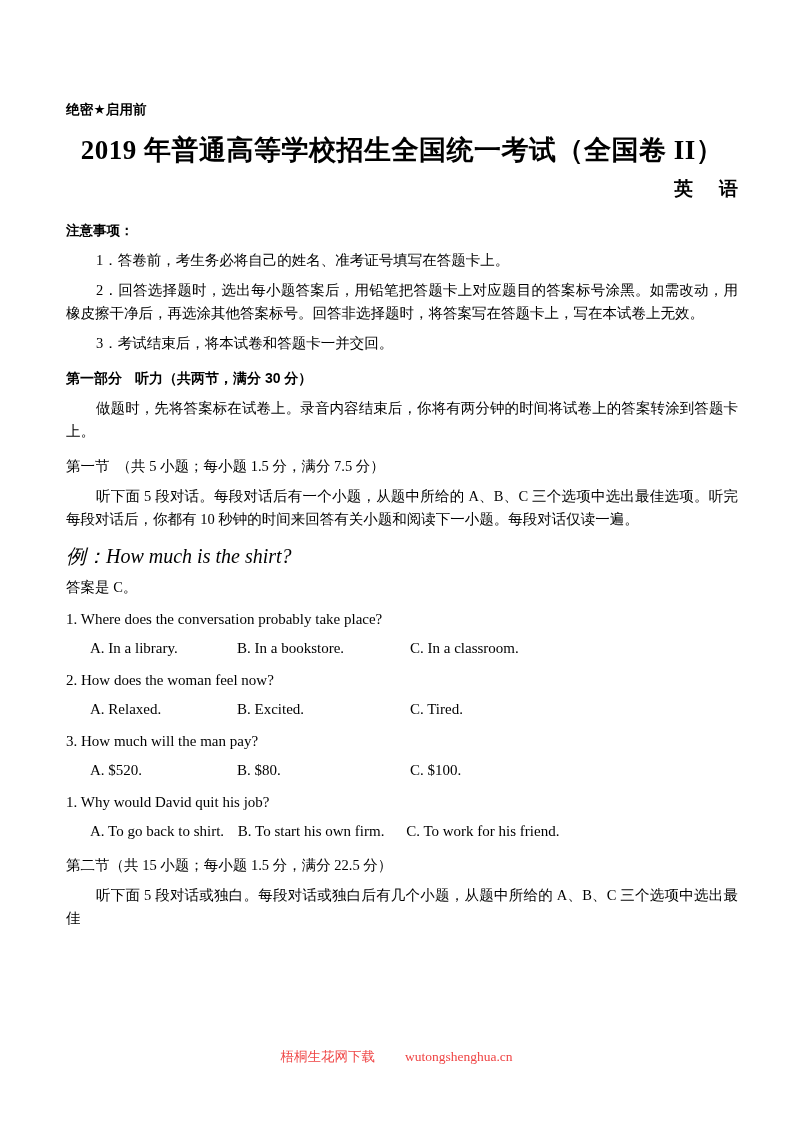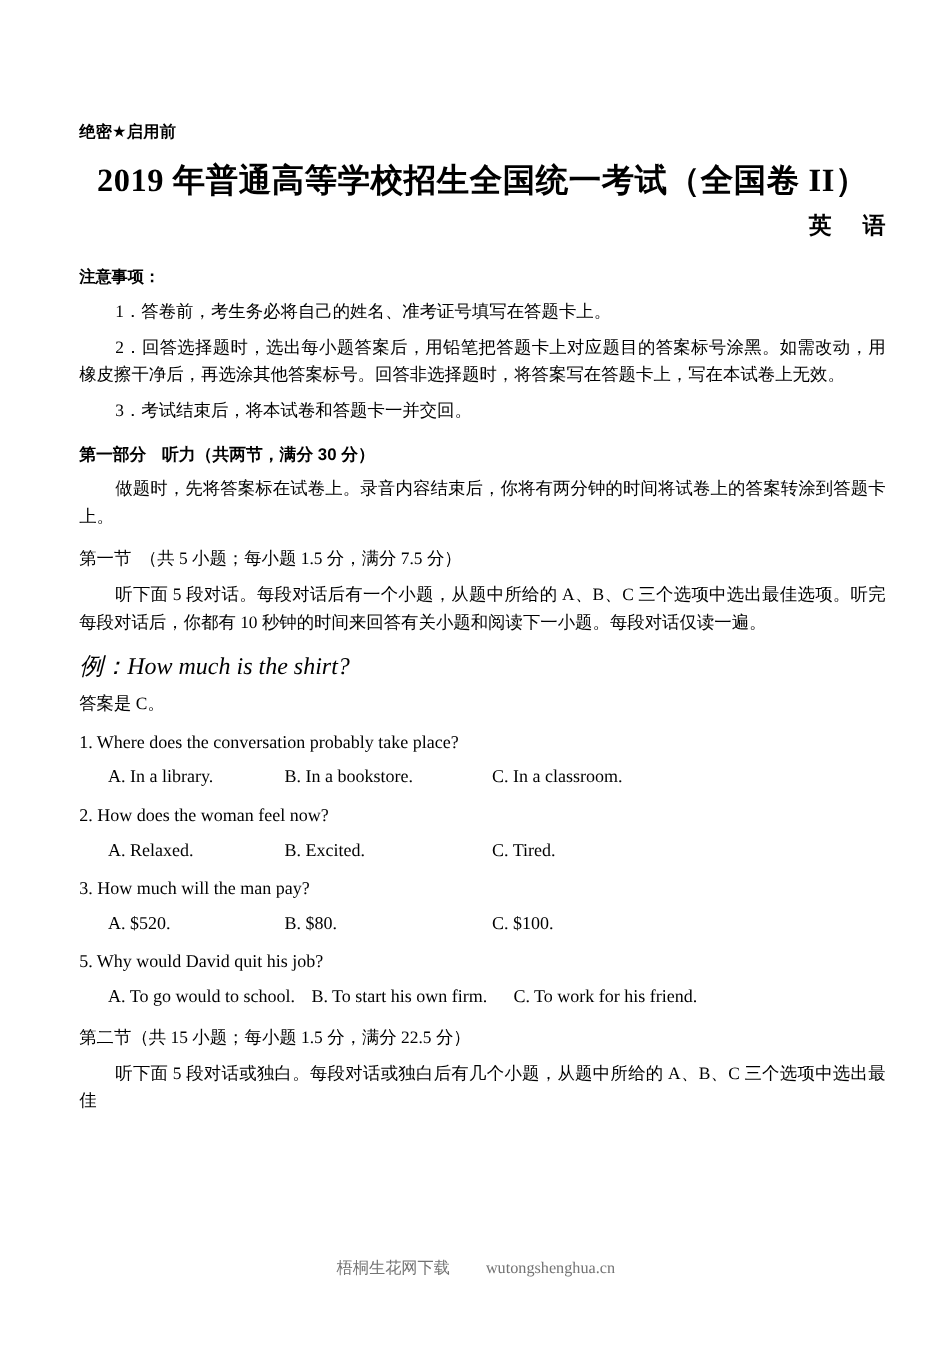"5. Why would David quit" div.q-stem { text: 5 -> 1 }
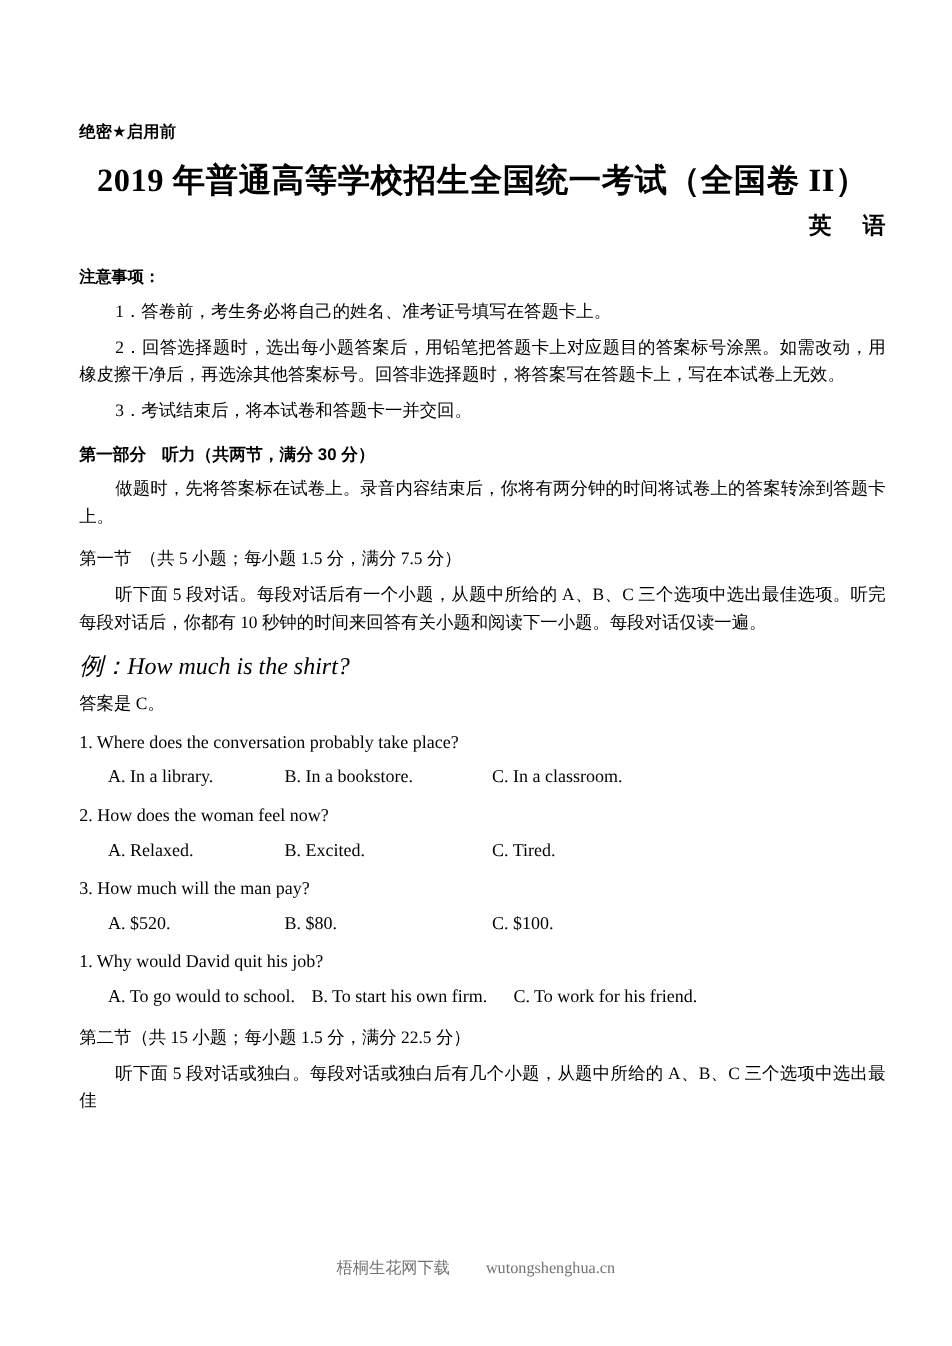"A. To go would to" span.opt { text: would to school -> back to shirt }
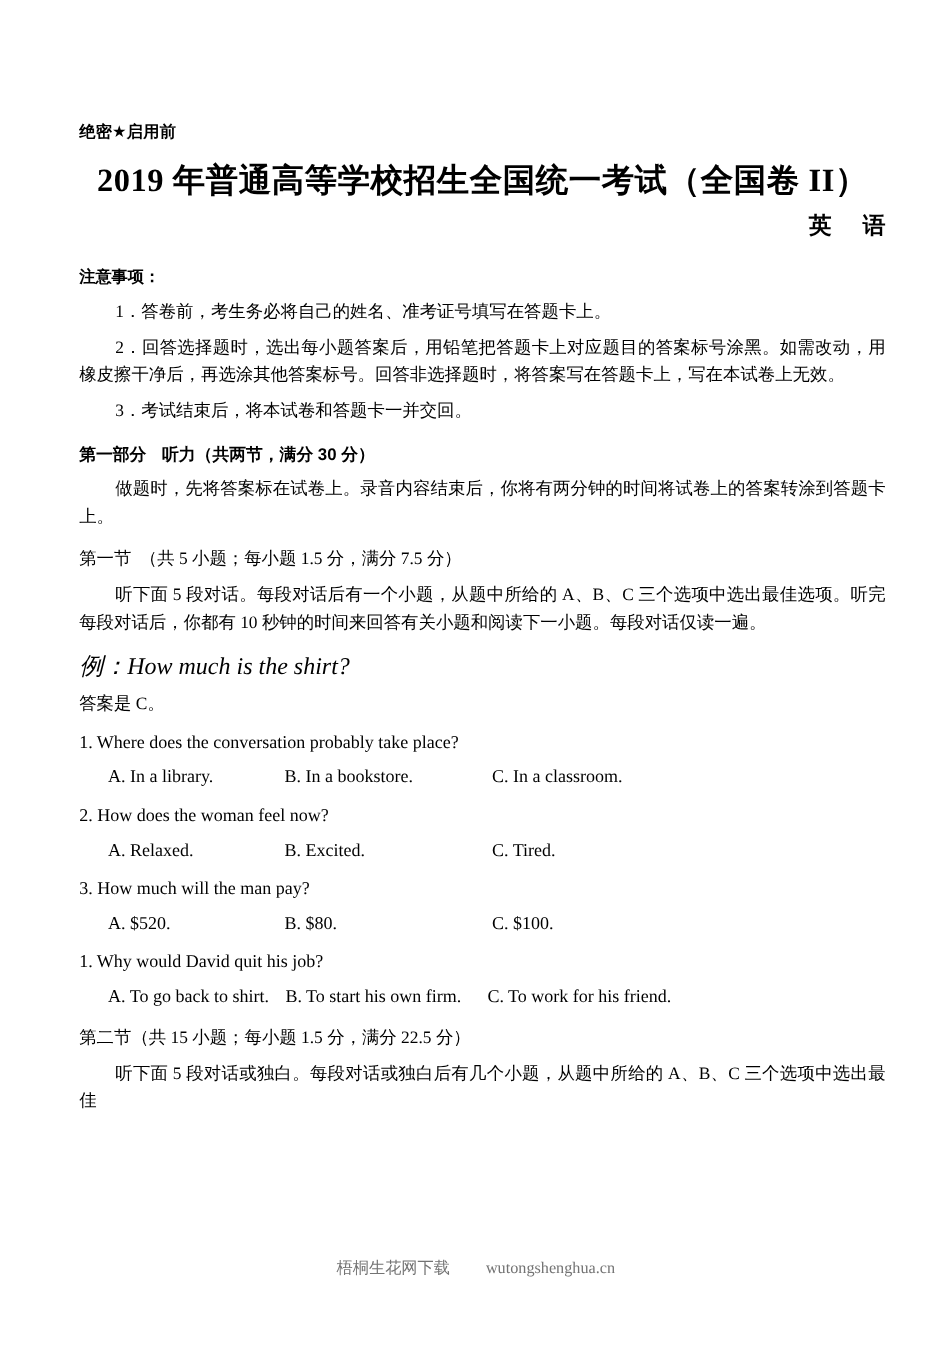"梧桐生花网下载 wutongshenghua.cn" .footer { color: #737373 -> #ef4444 }
